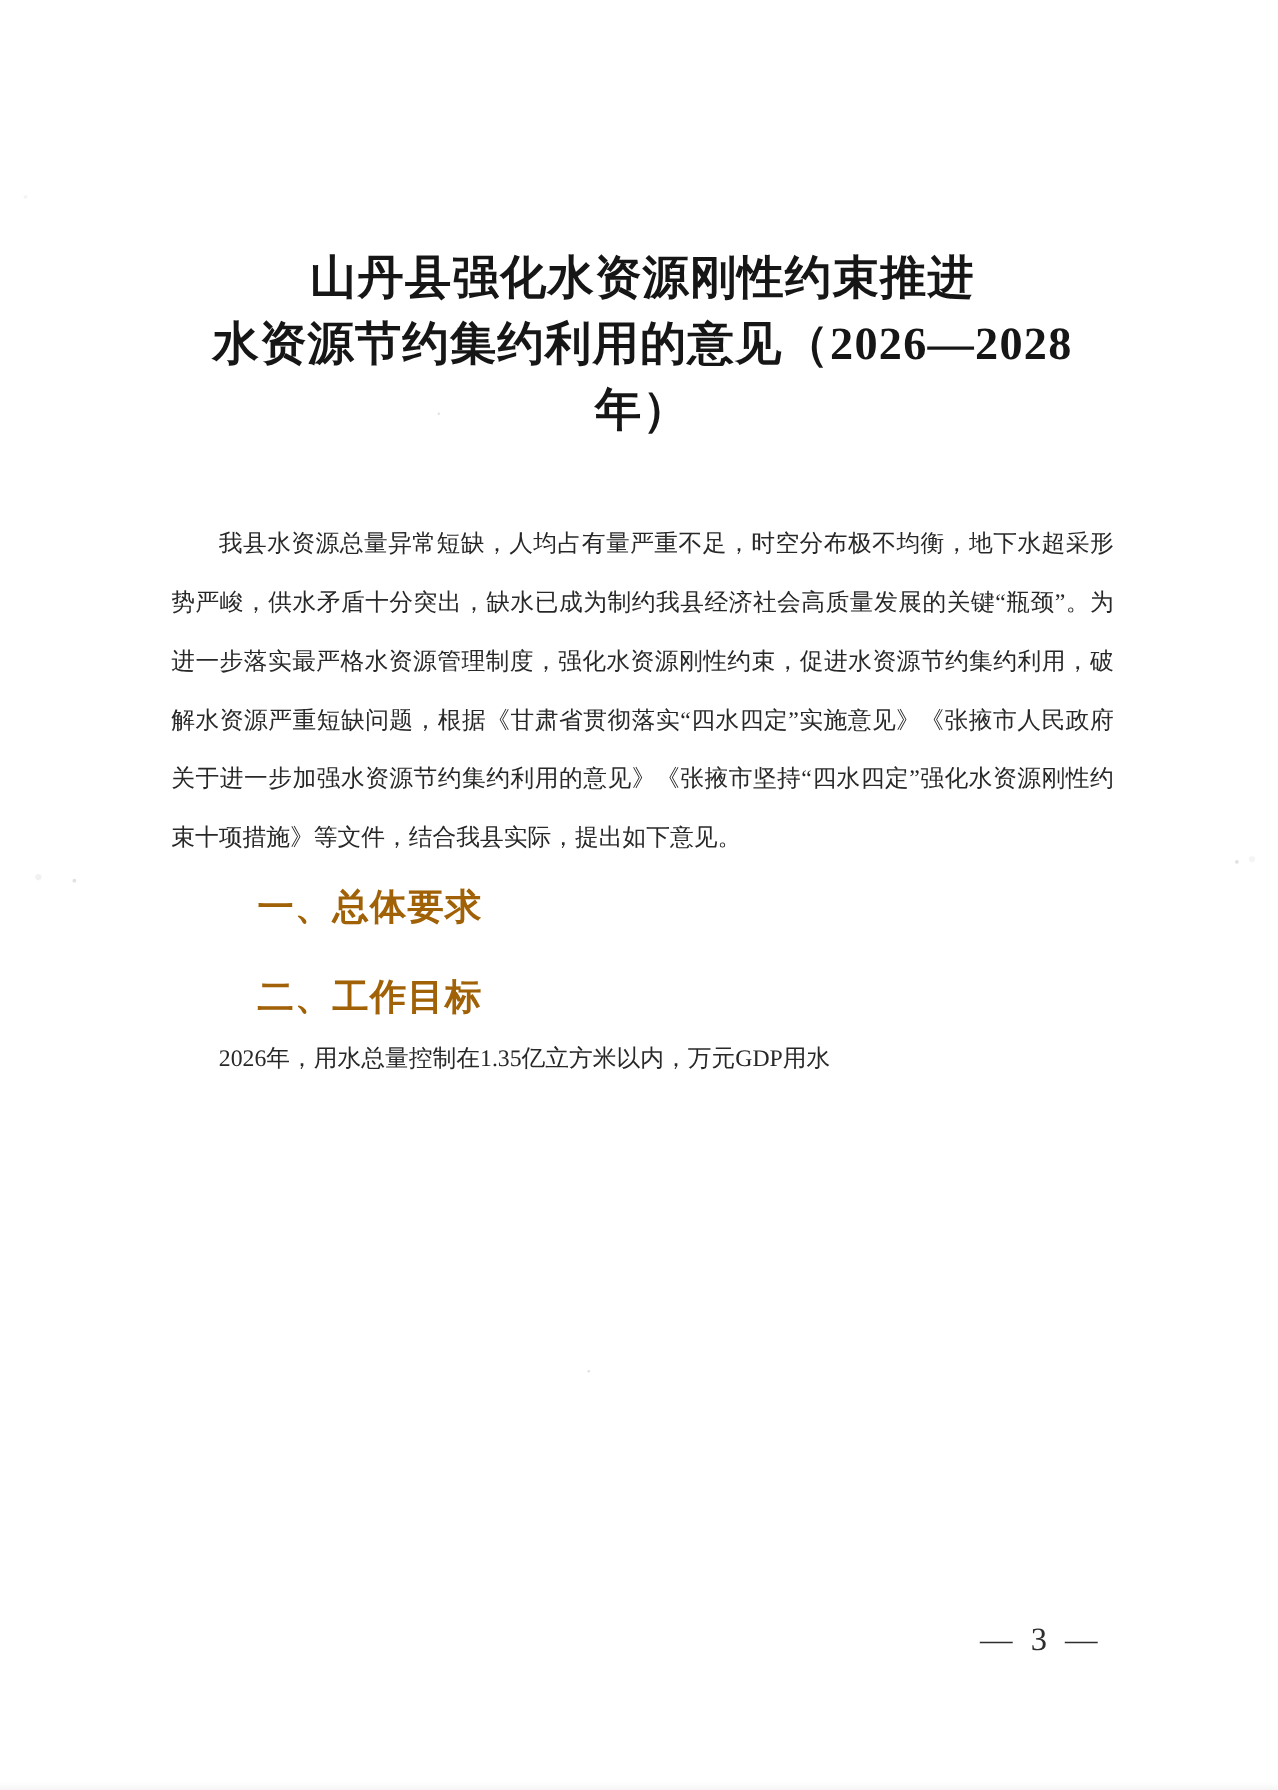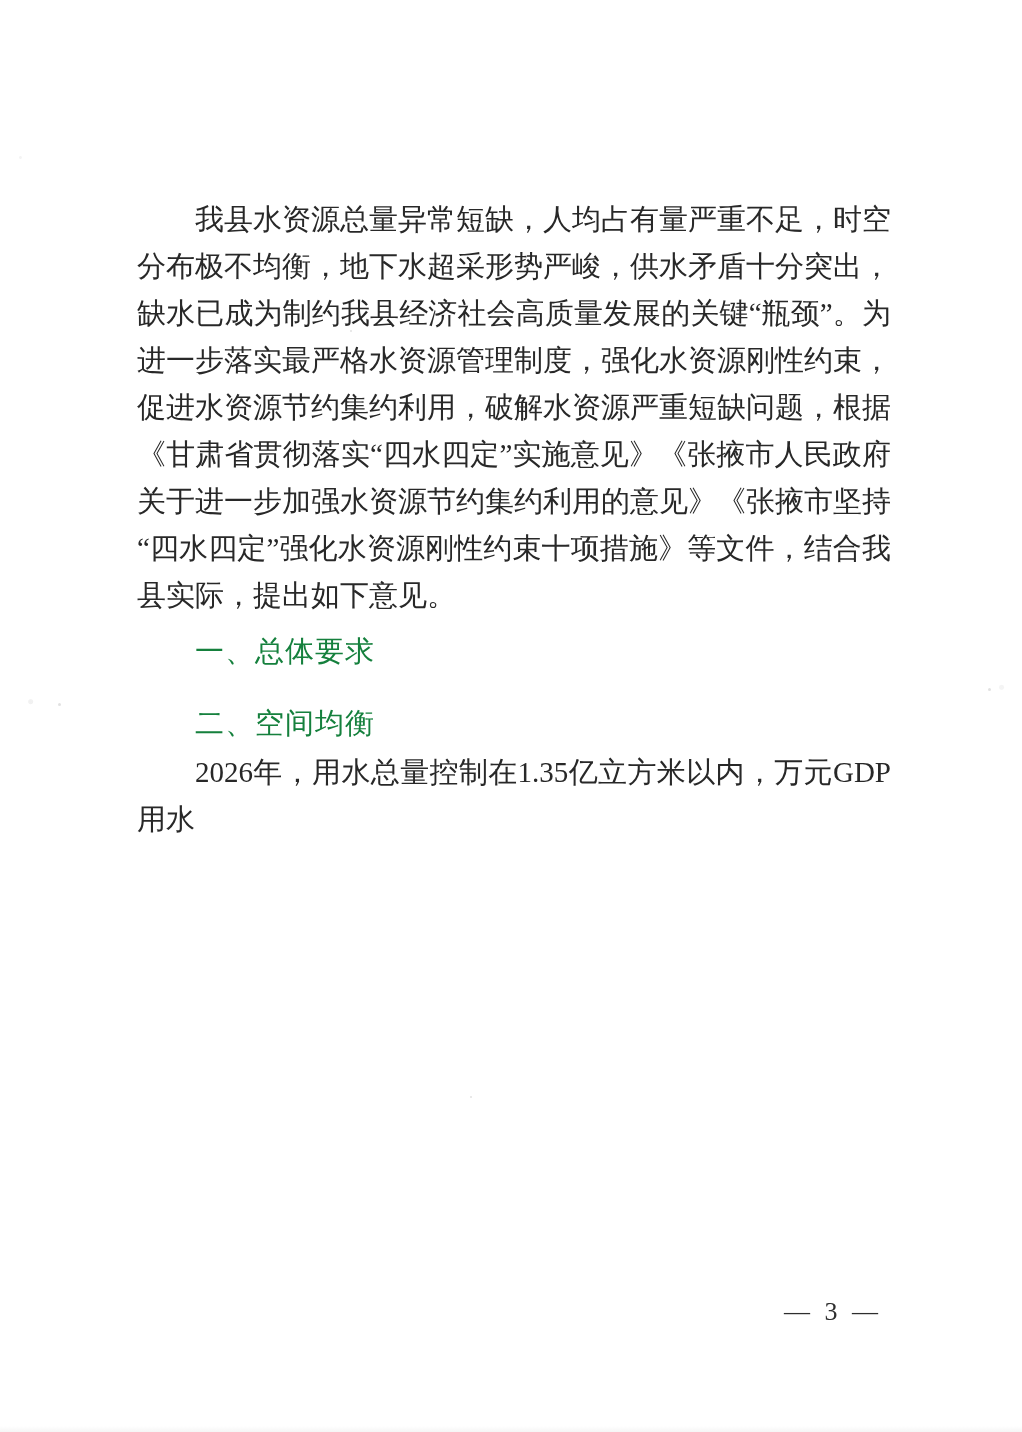"山丹县强化水资源刚性约束推进" h1.doc-title { html: none -> <h1> <span>山丹县强化水资源刚性约束推进</span> <span>水资源节约集约利用的意见（2026—2028年）</span> </h1> }
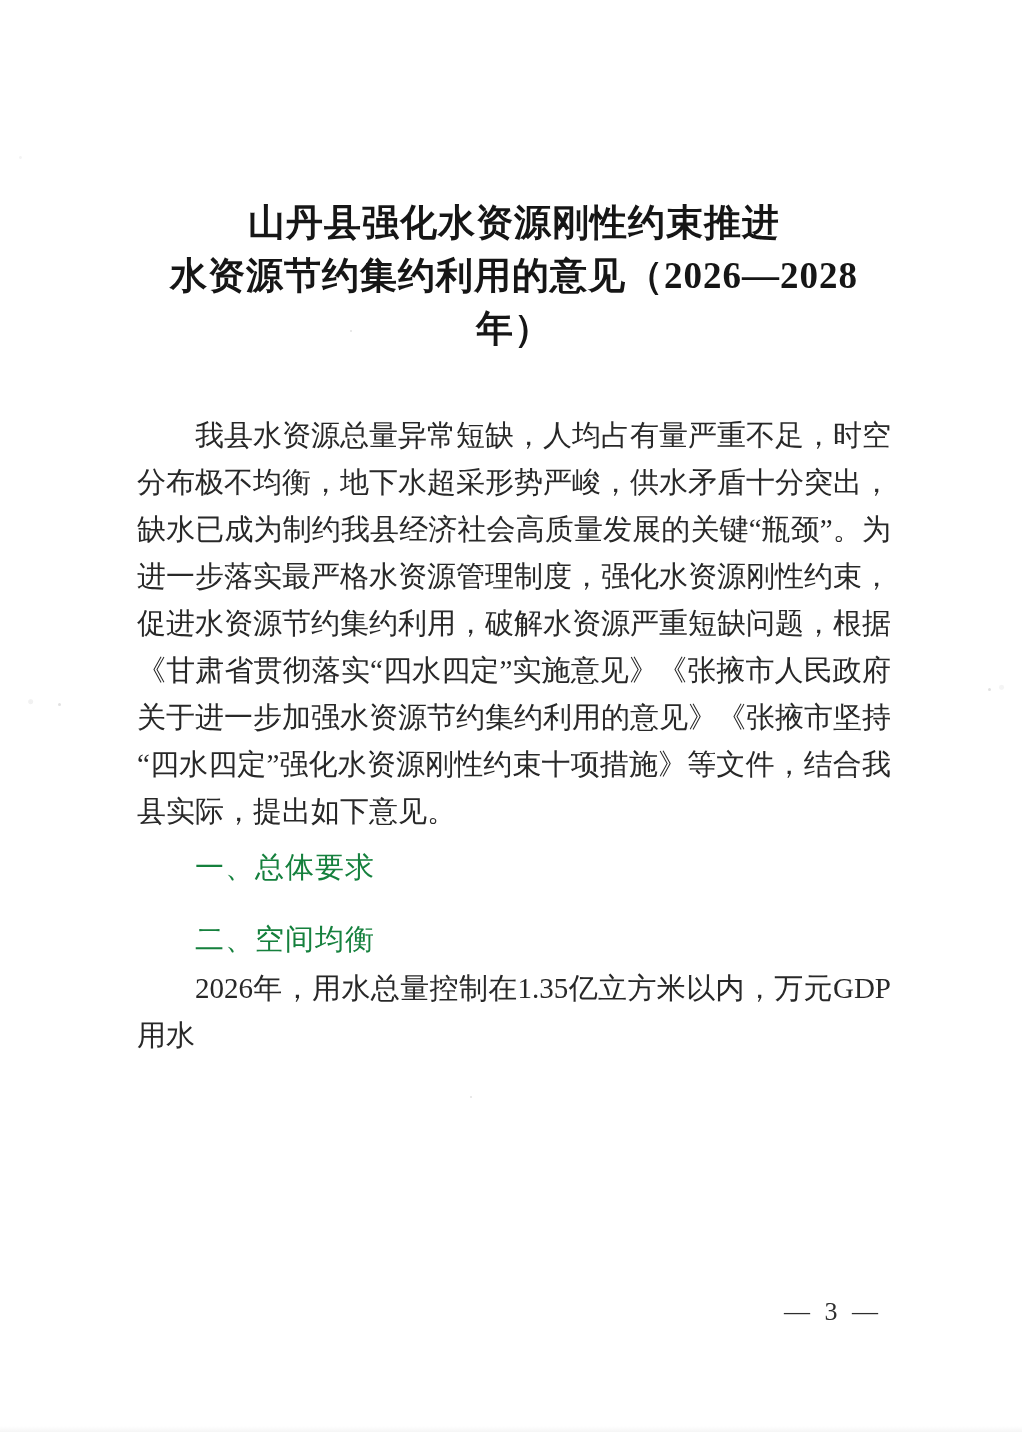"我县水资源总量异常短缺，人均占有量严重不足，时空分布极不均衡，地下水超采形势严峻" .para { font-size: 29px -> 19px }
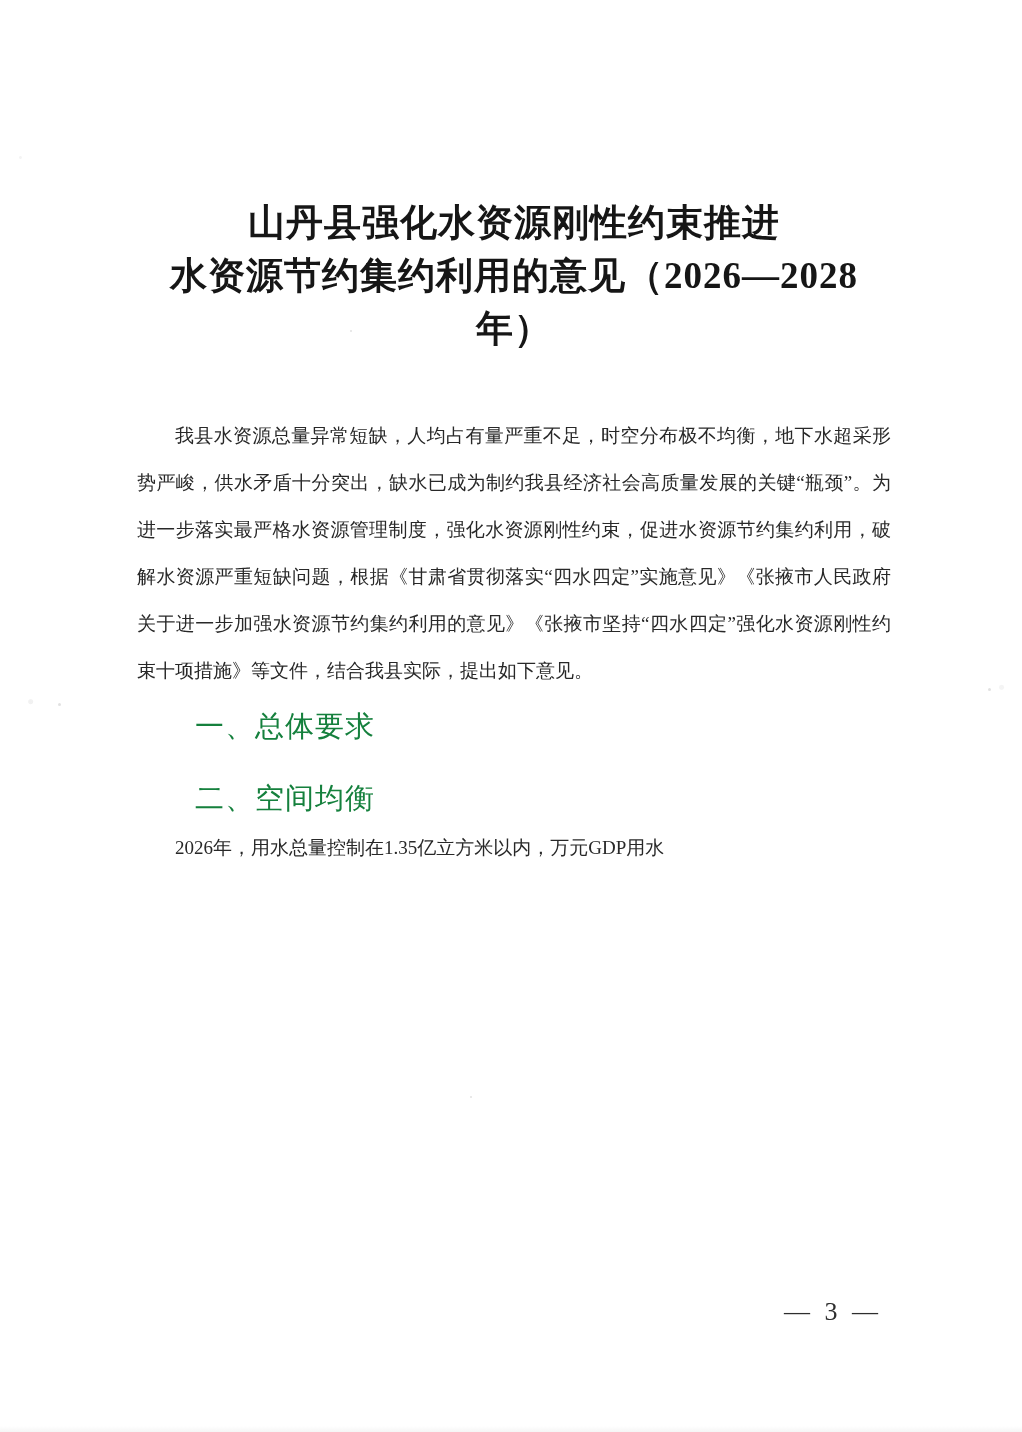"一、总体要求" .heading { color: #15803d -> #a16207; font-weight: normal -> bold; margin: 0 -> 11px }
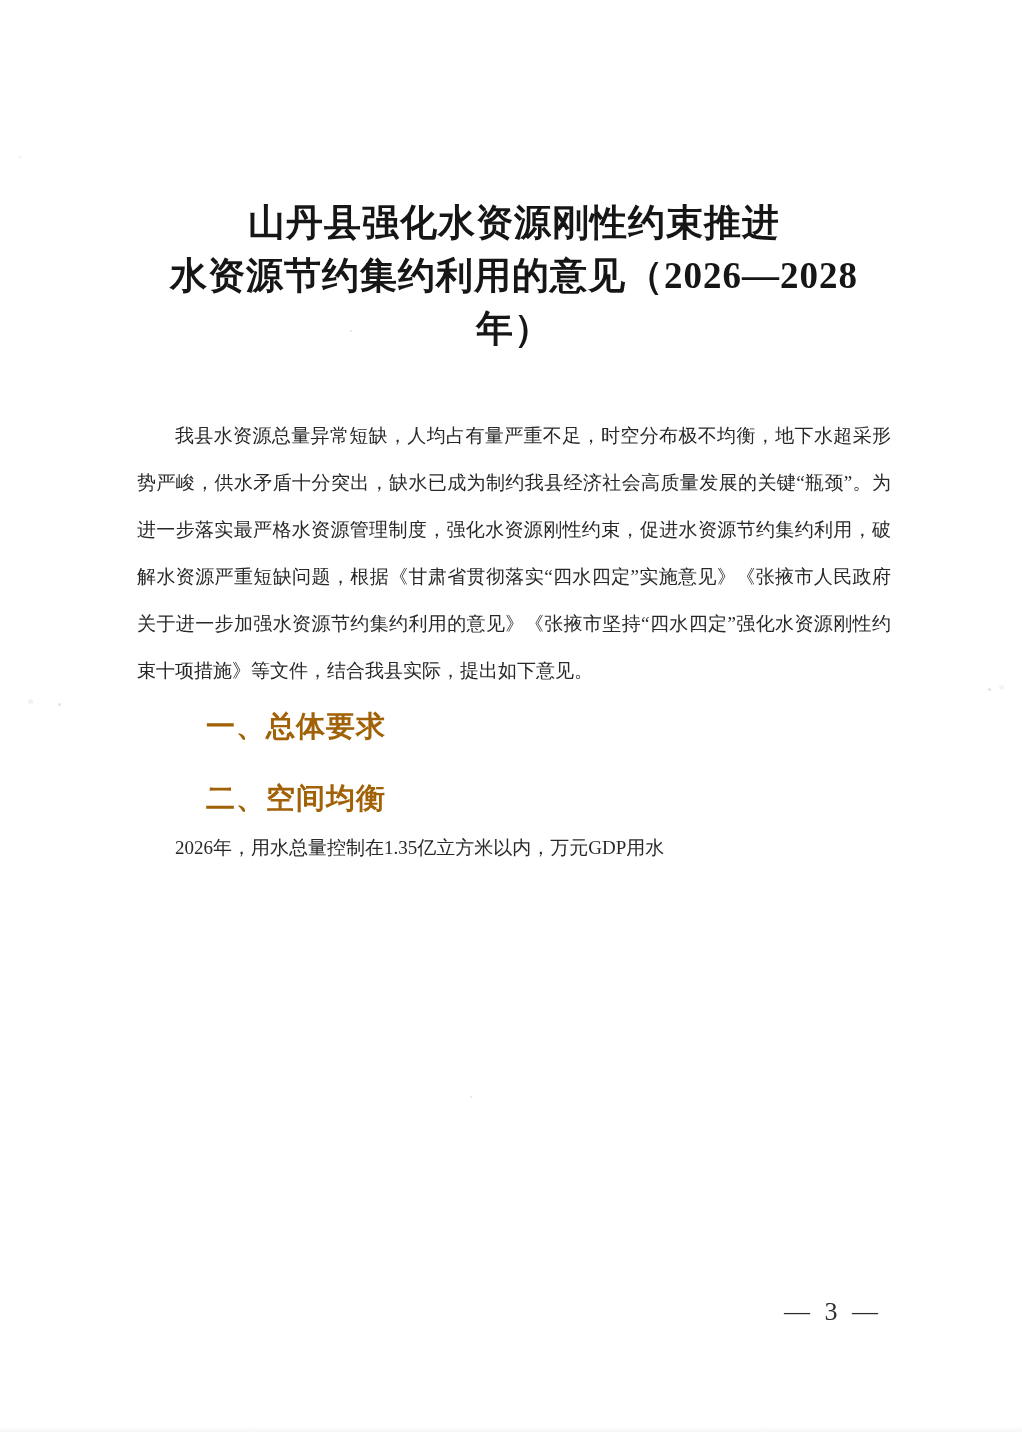"二、空间均衡" p.heading { text: 空间均衡 -> 工作目标 }
